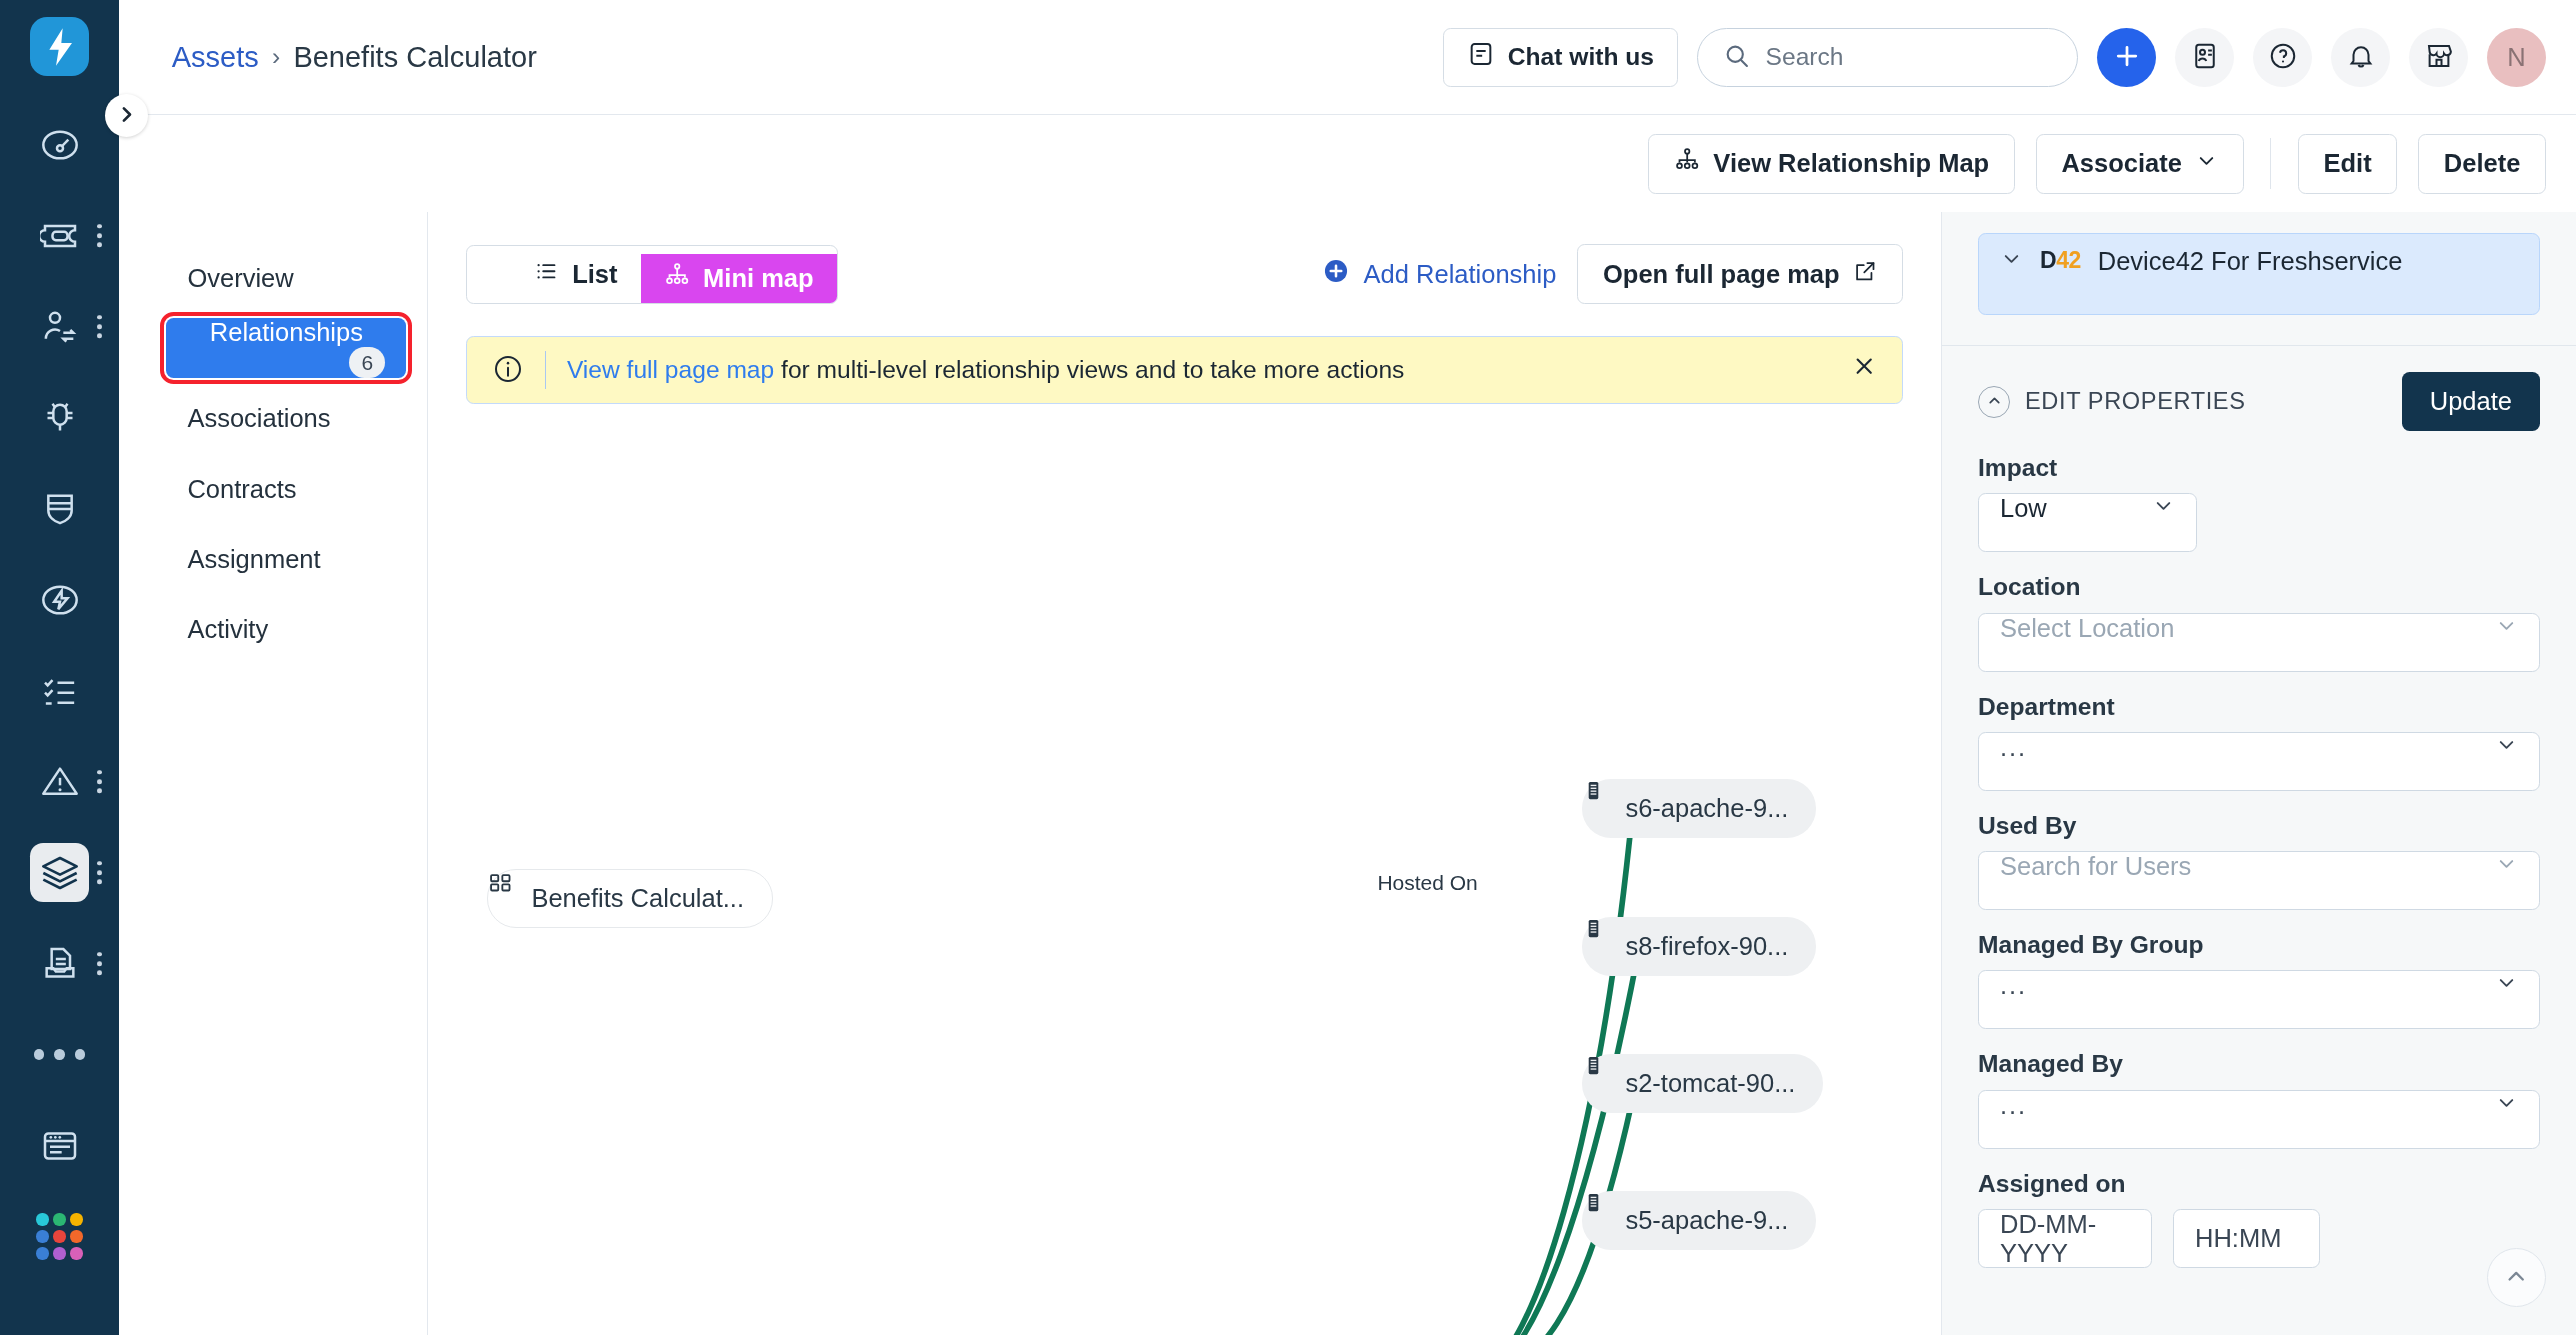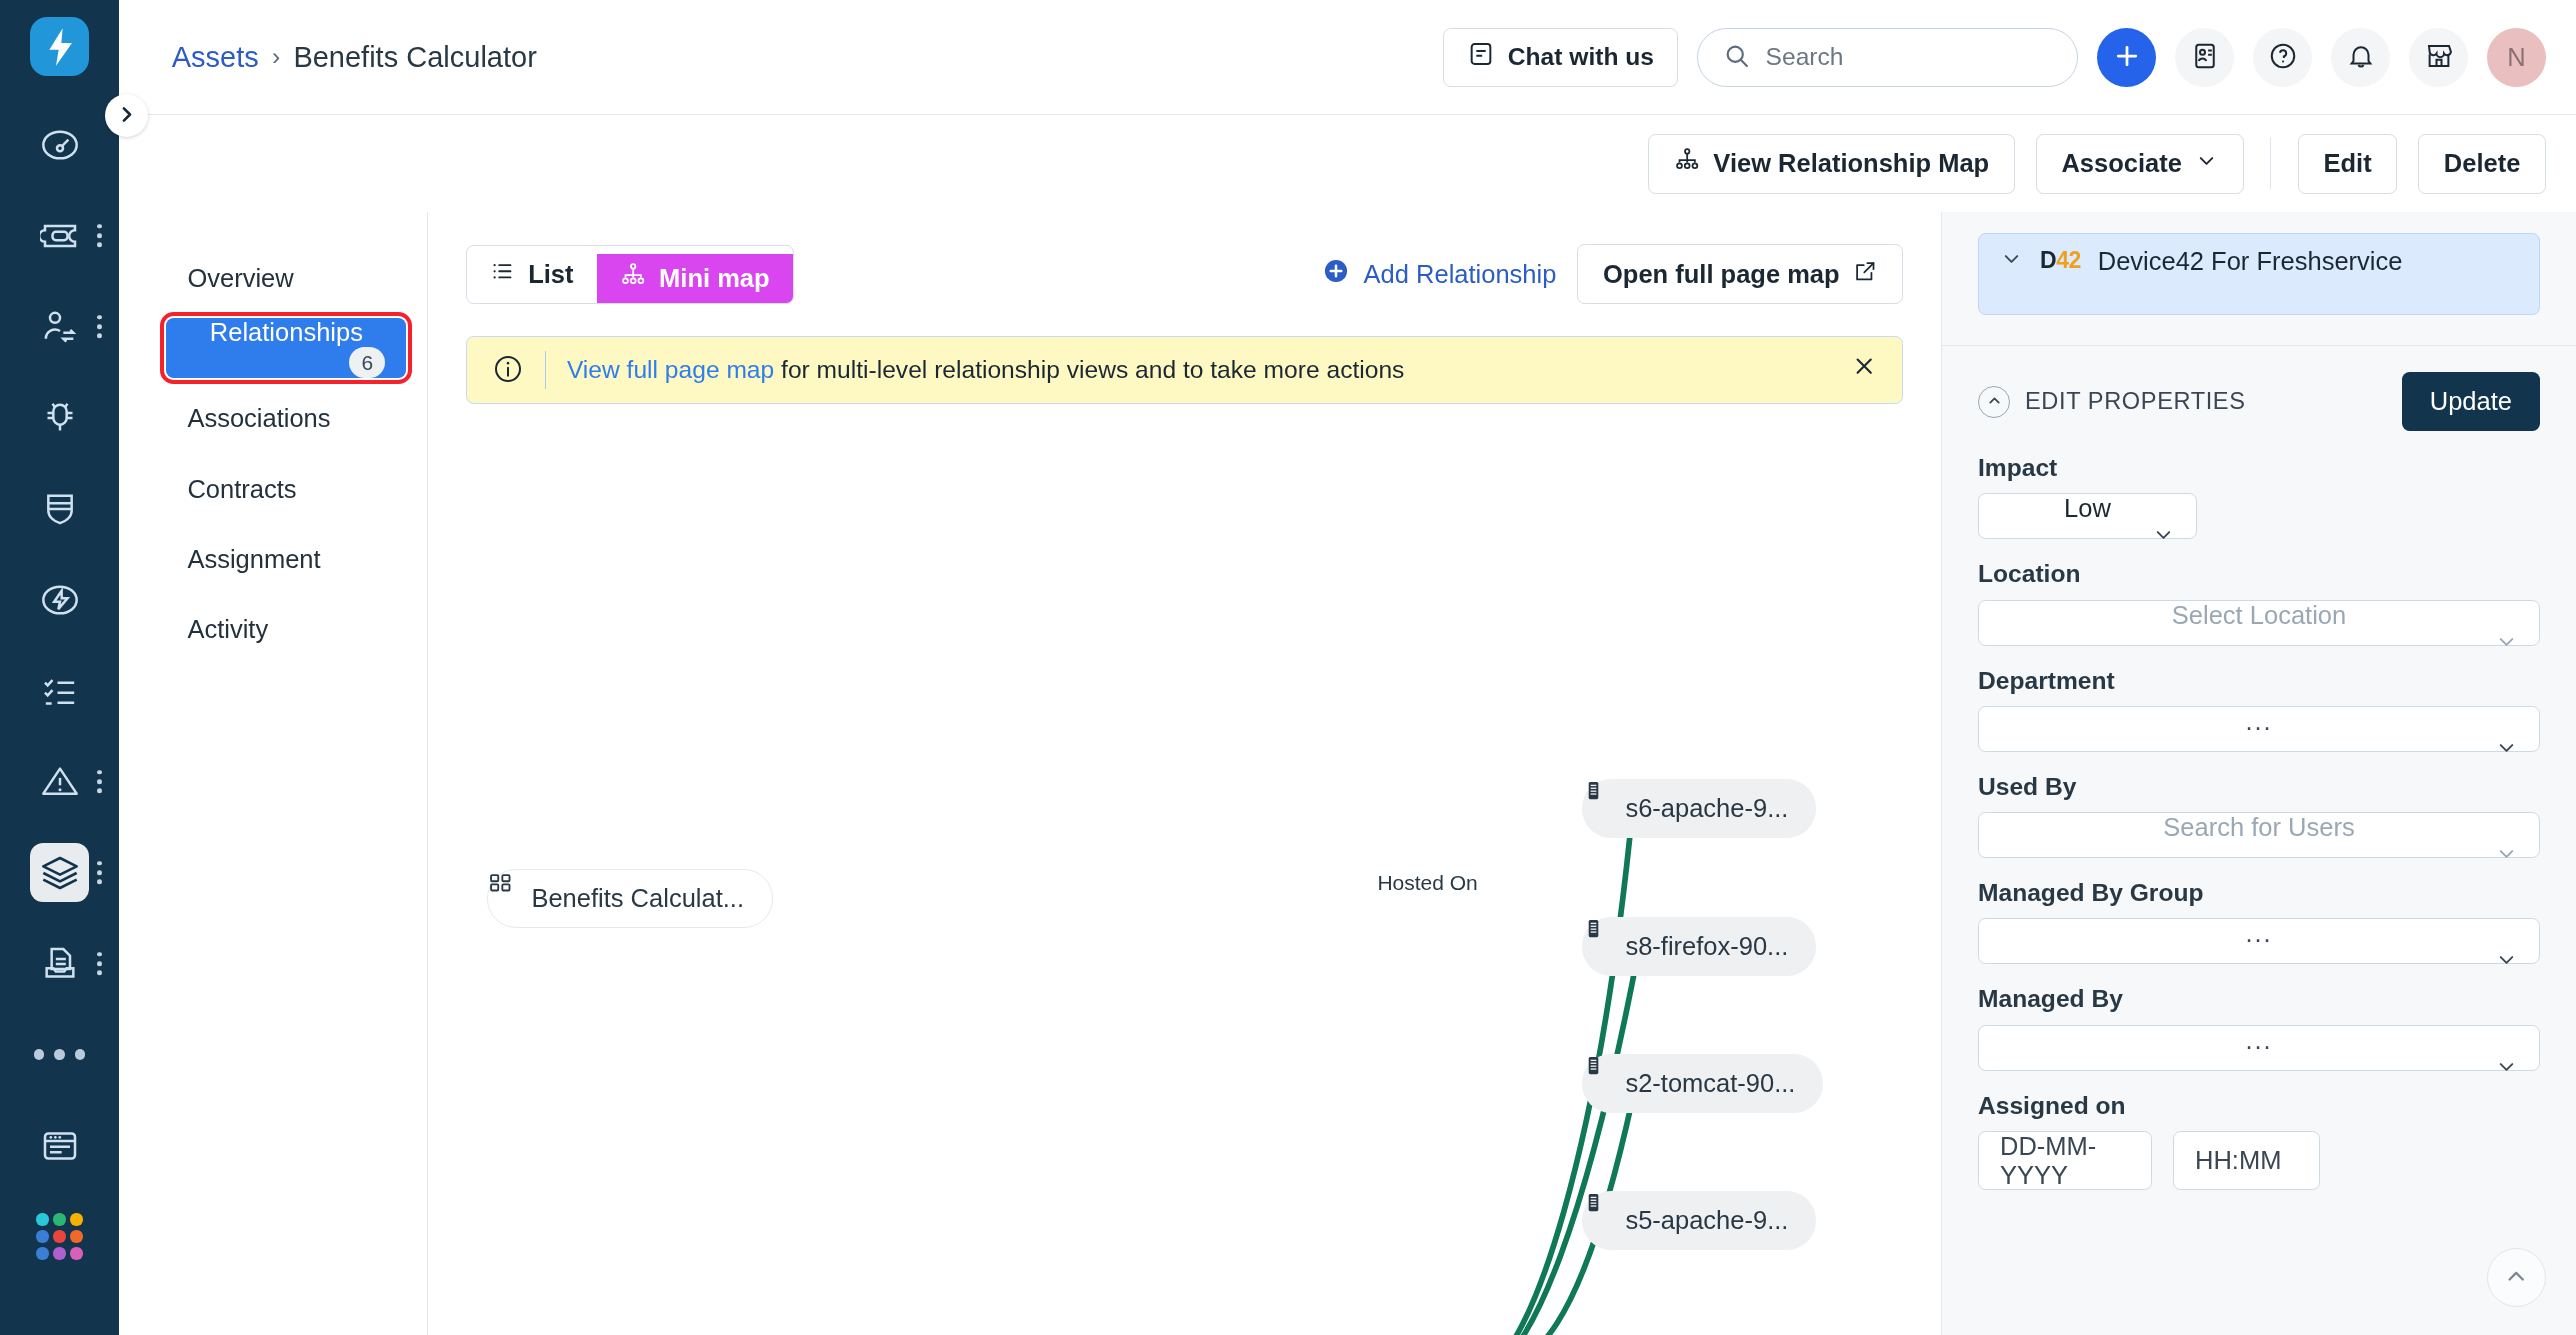"List" .seg { padding-left: none -> 44px }
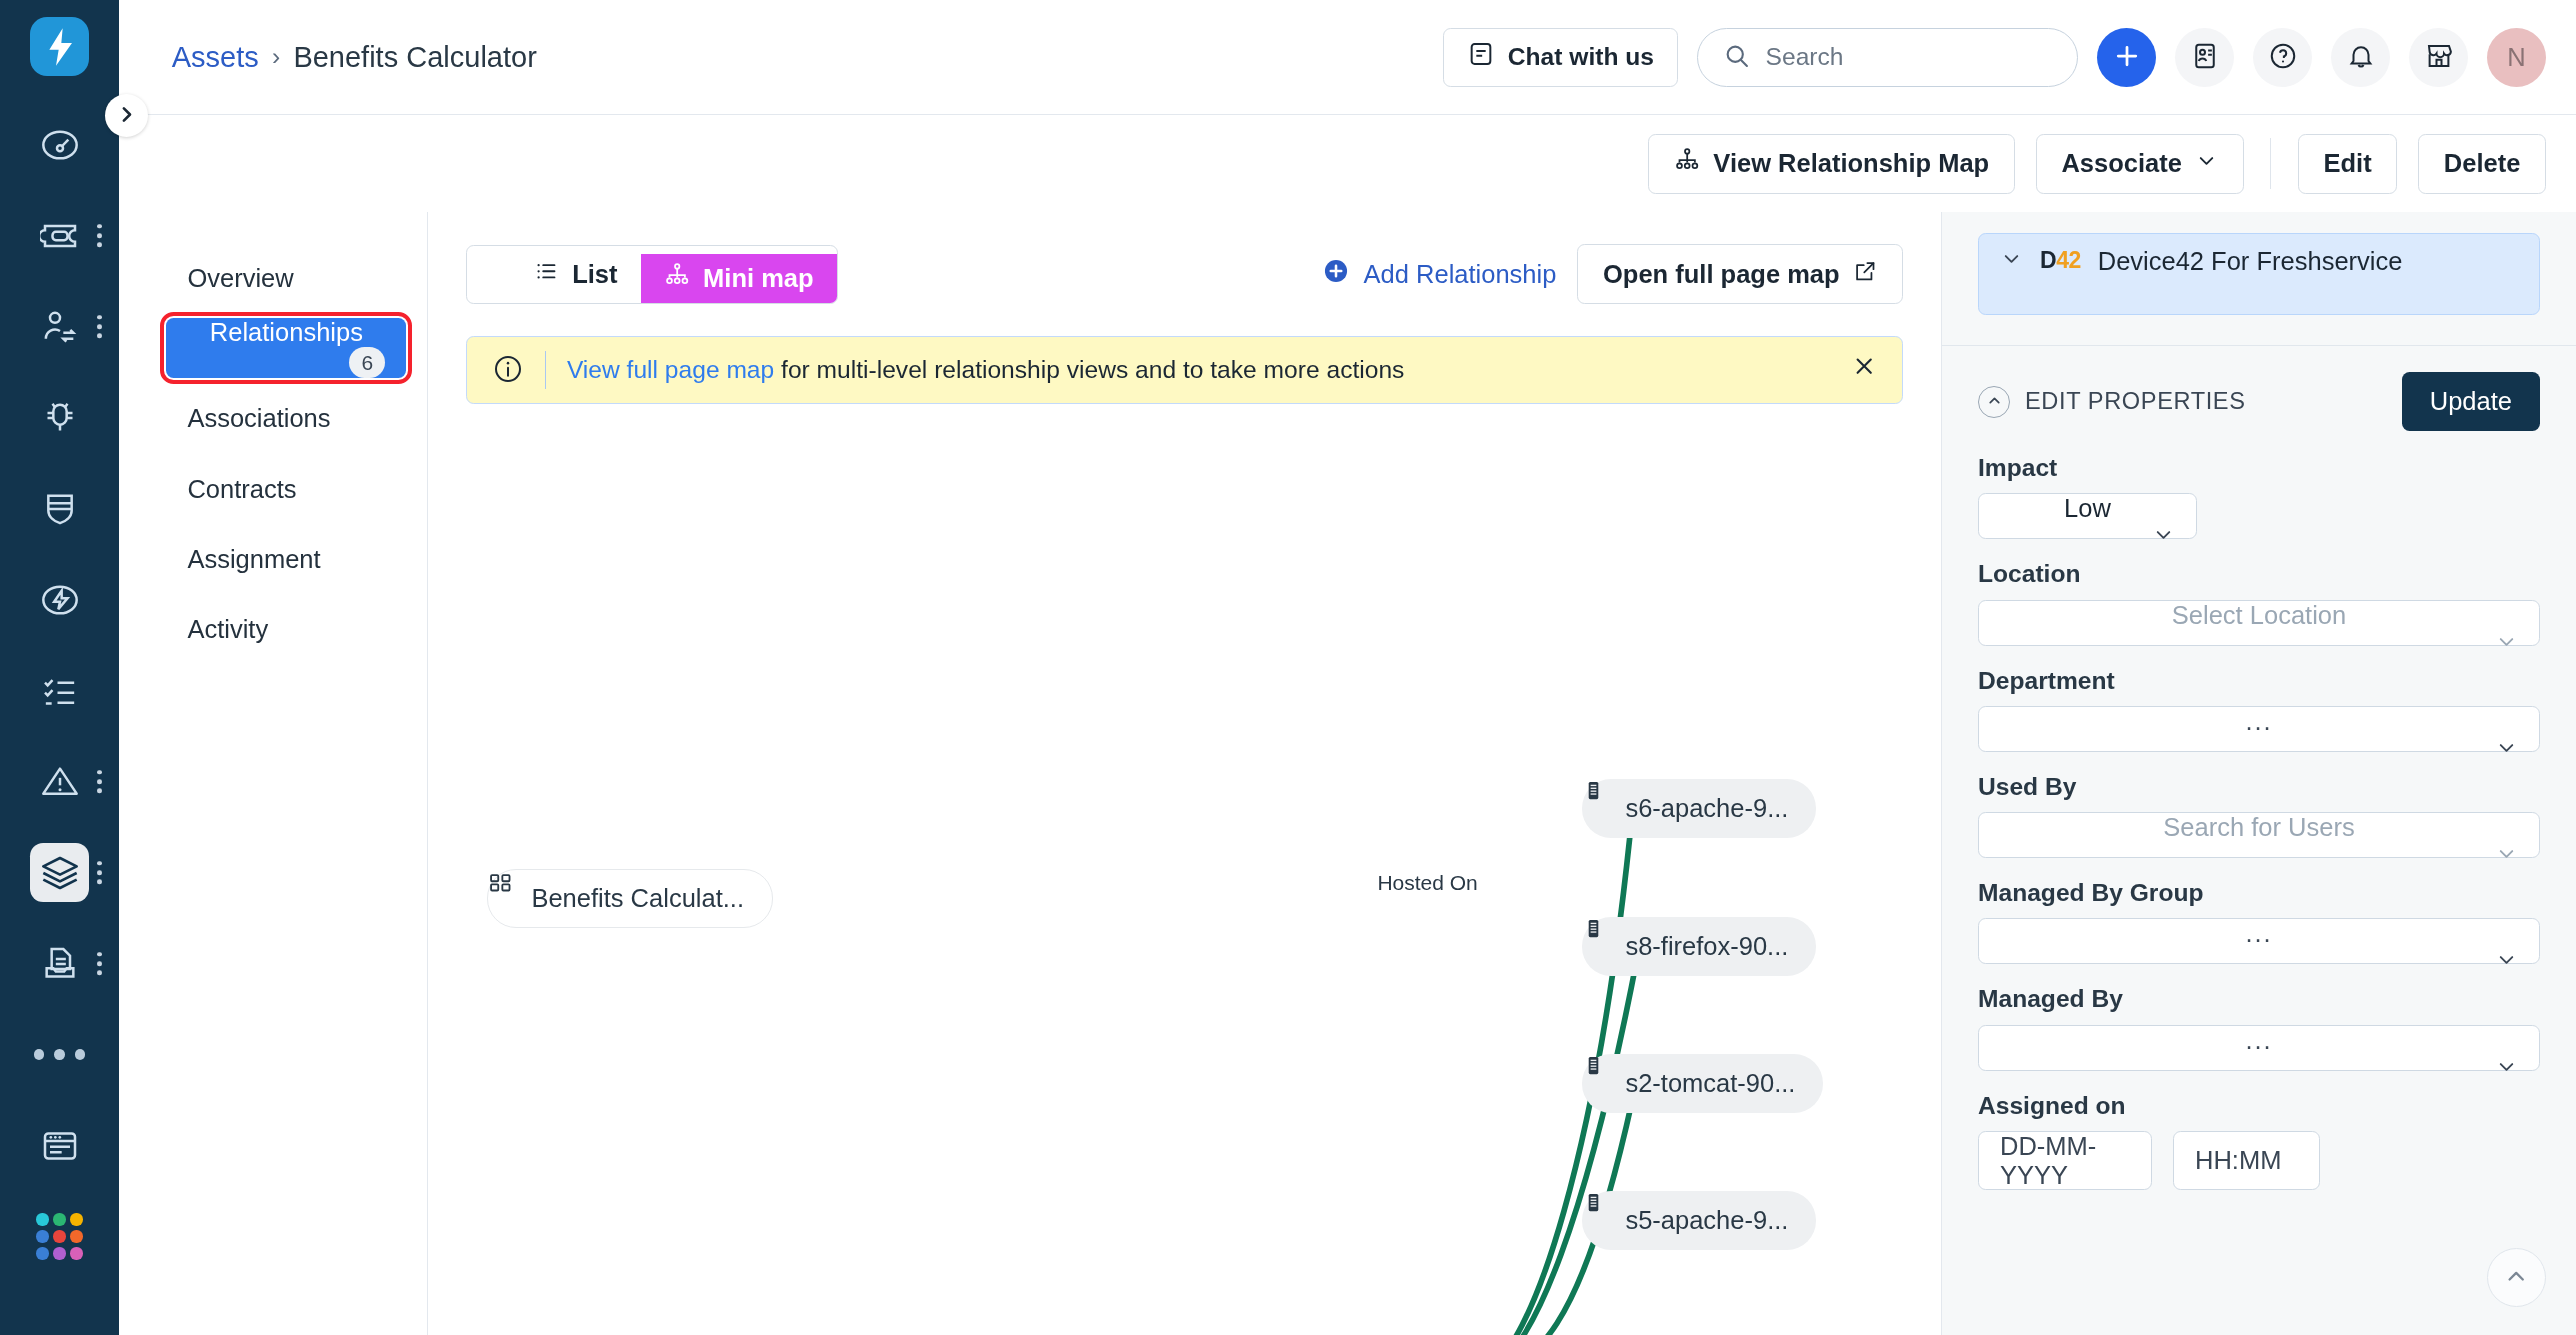"Low" .select { align-items: center -> flex-start; flex-direction: column -> none; height: 46px -> 59px }
